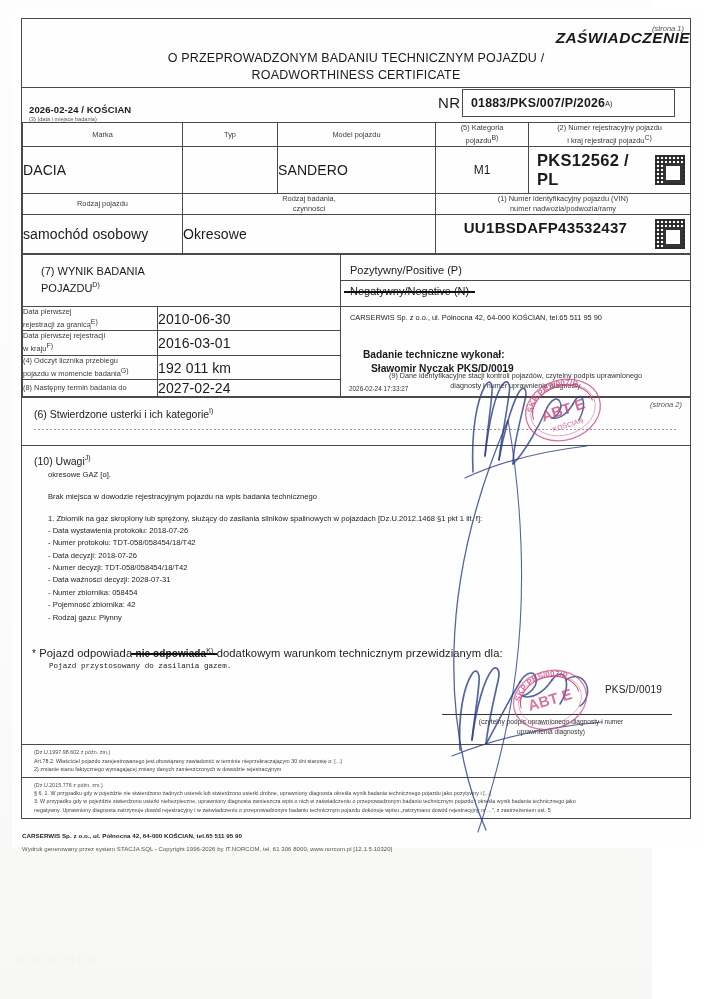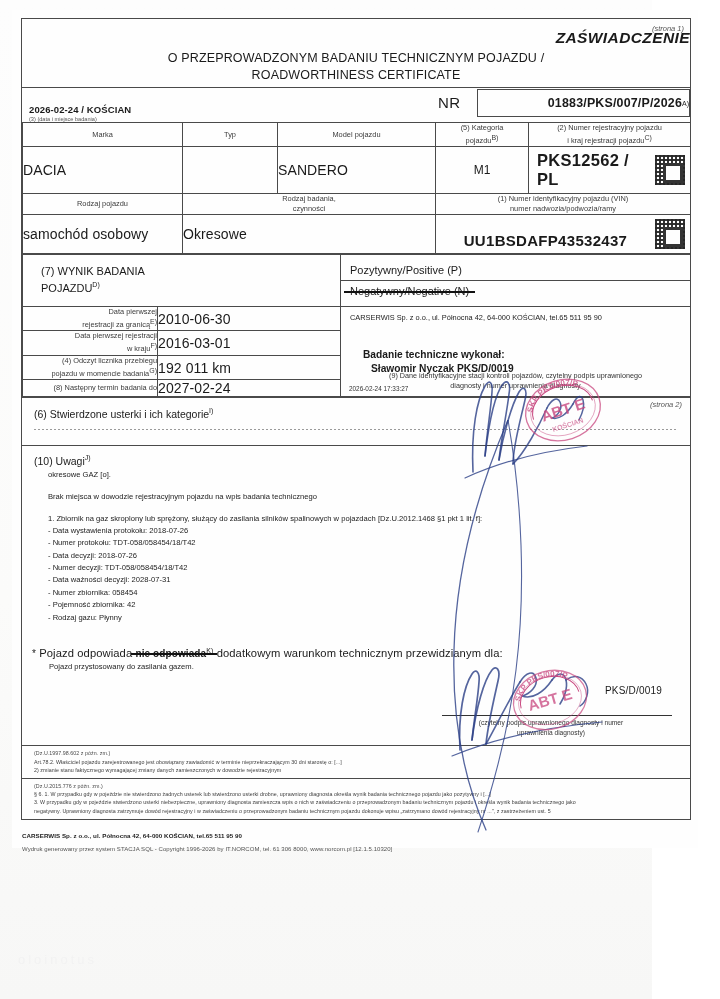"01883/PKS/007/P/2026" .nrbox { justify-content: flex-end -> none; left: 455px -> 440px }
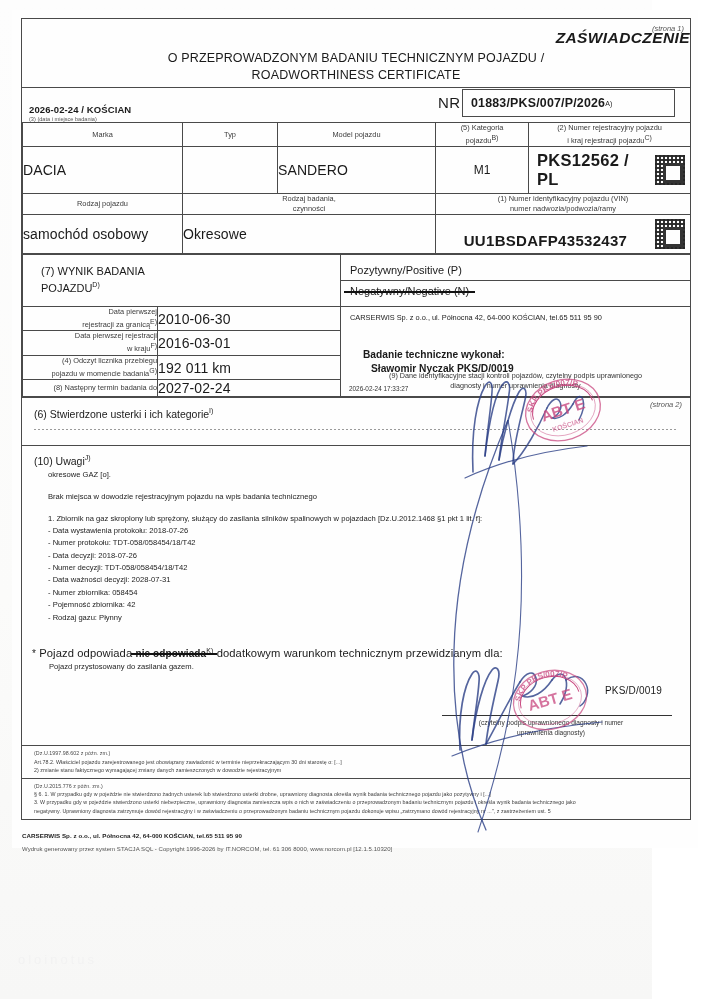"UU1BSDAFP43532437" div { align-items: flex-end -> flex-start }
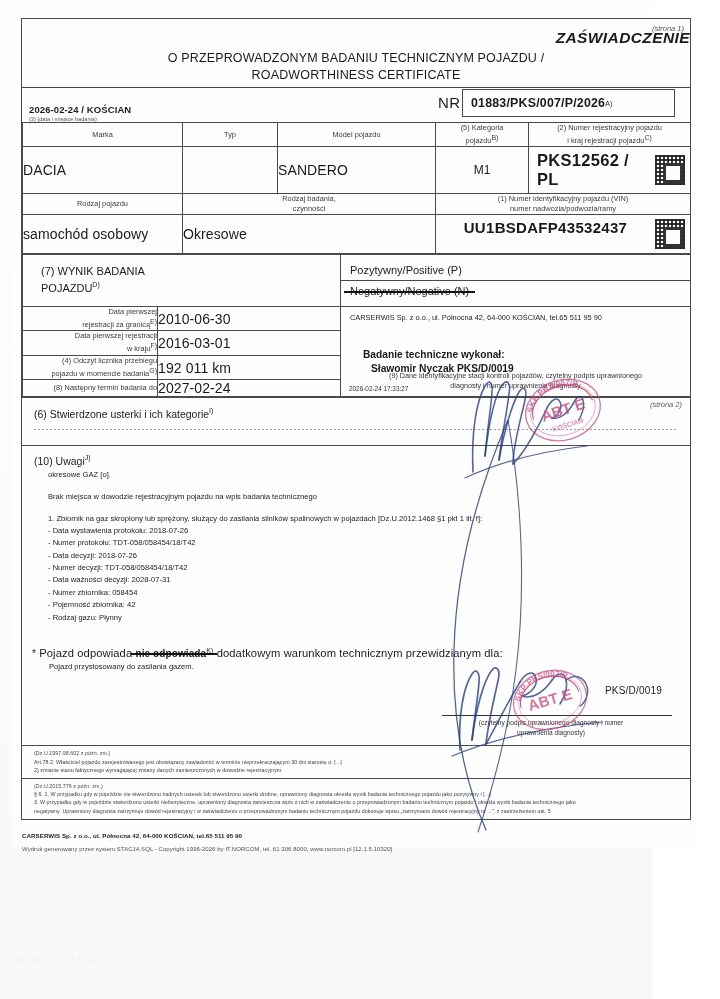"Data pierwszej" .lbl-l { text-align: right -> left }
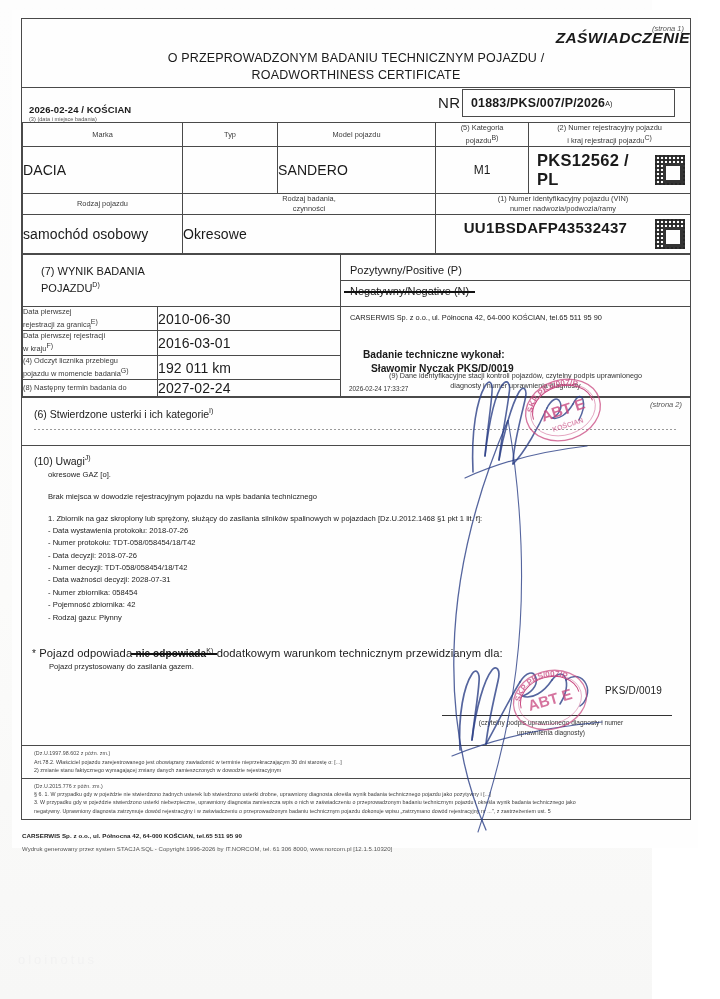"Pojazd przystosowany do zasilania gazem." .conform-sub { font-family: none -> Liberation Mono, monospace }
